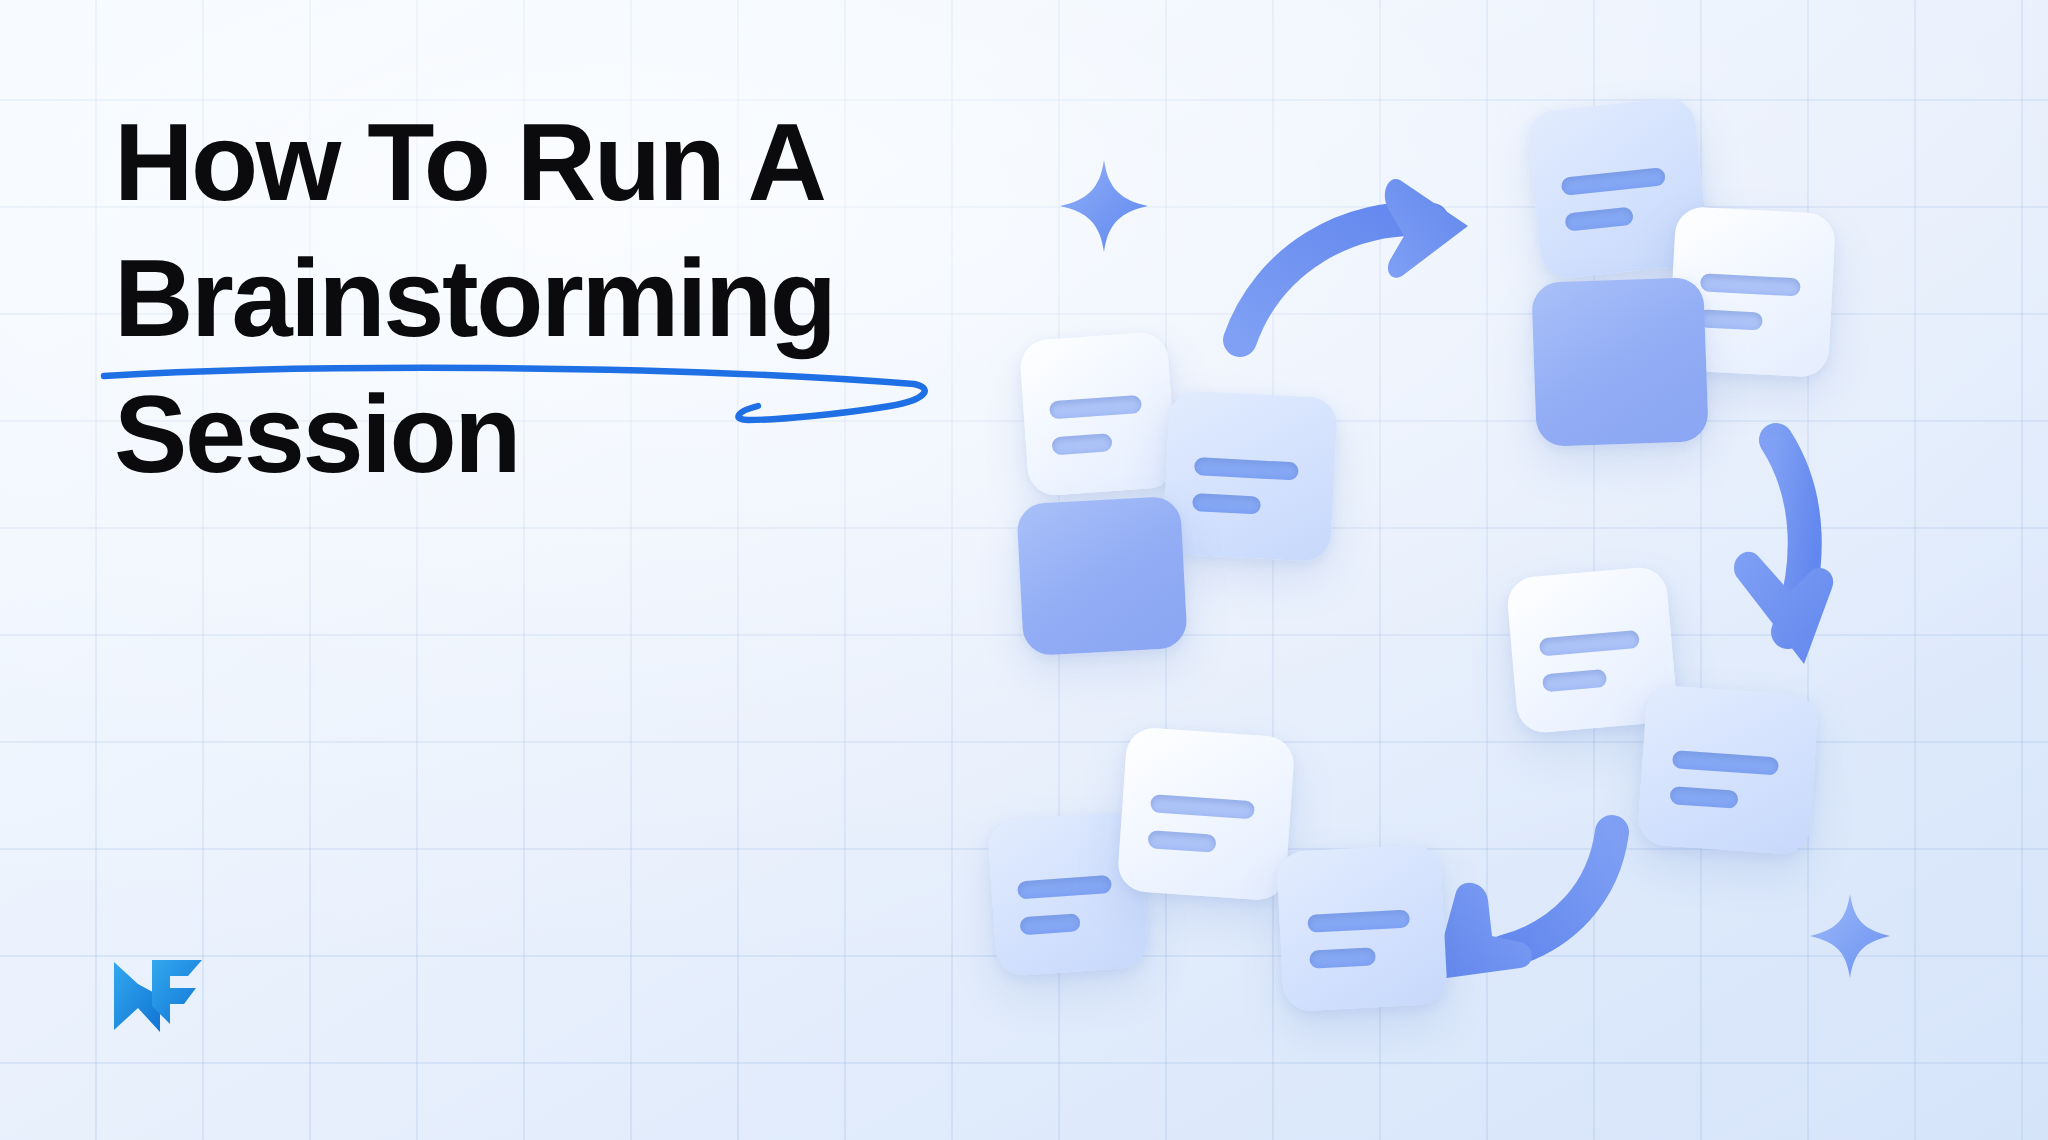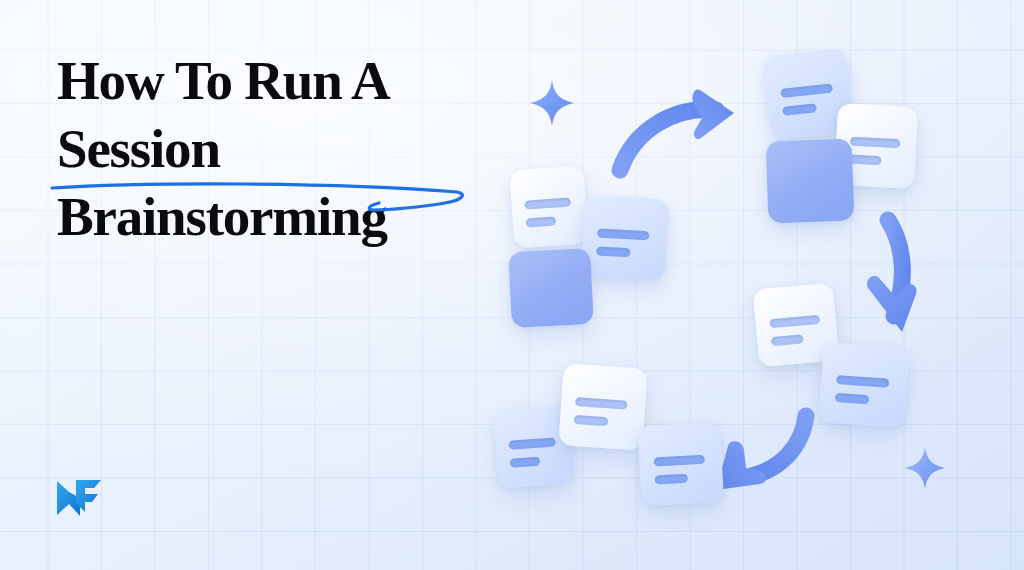"How To Run A" #stage { font-family: Liberation Serif, serif -> Liberation Sans, sans-serif }
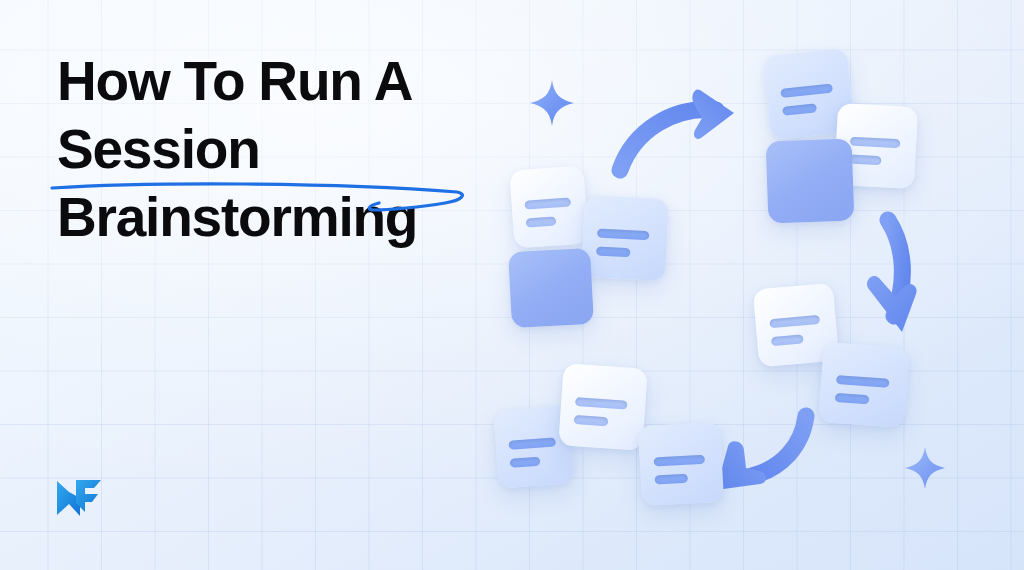"Session" div.line { order: before "Brainstorming" -> after "Brainstorming" }
